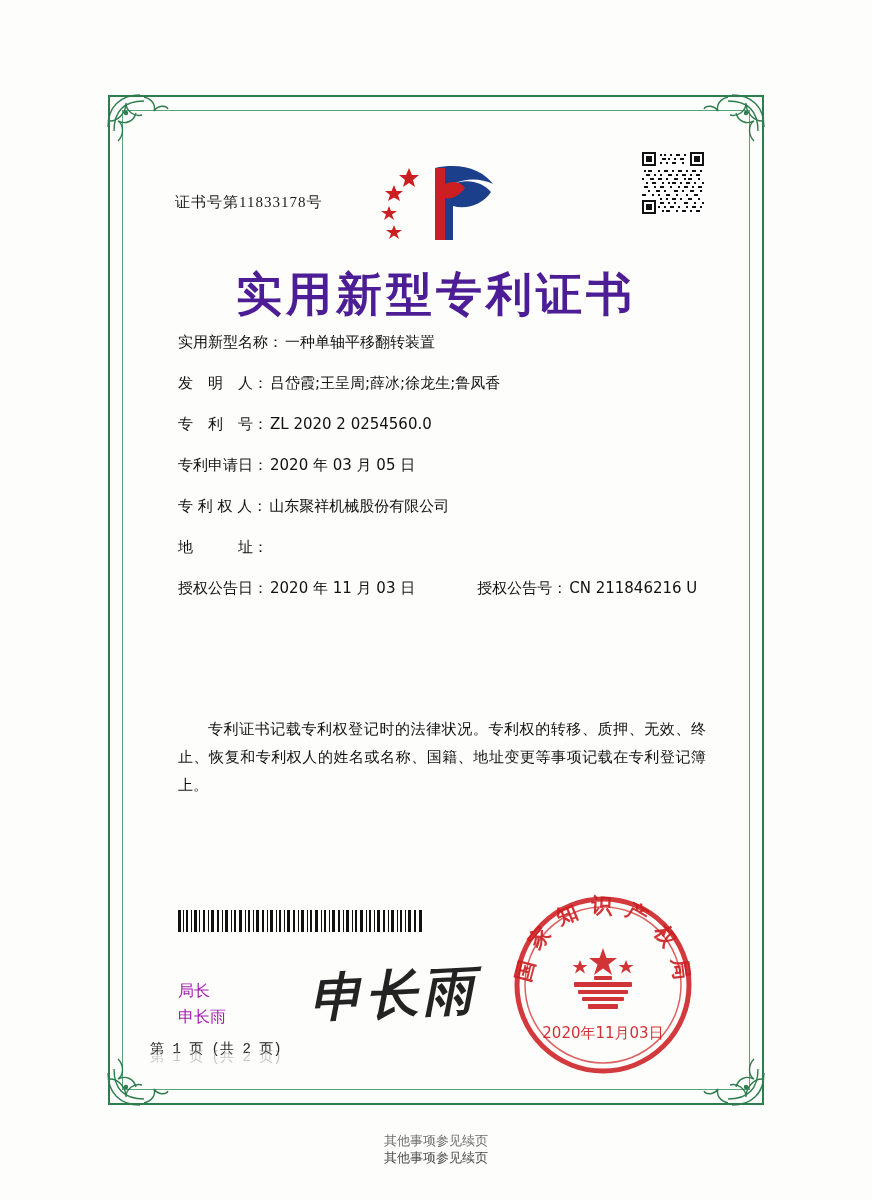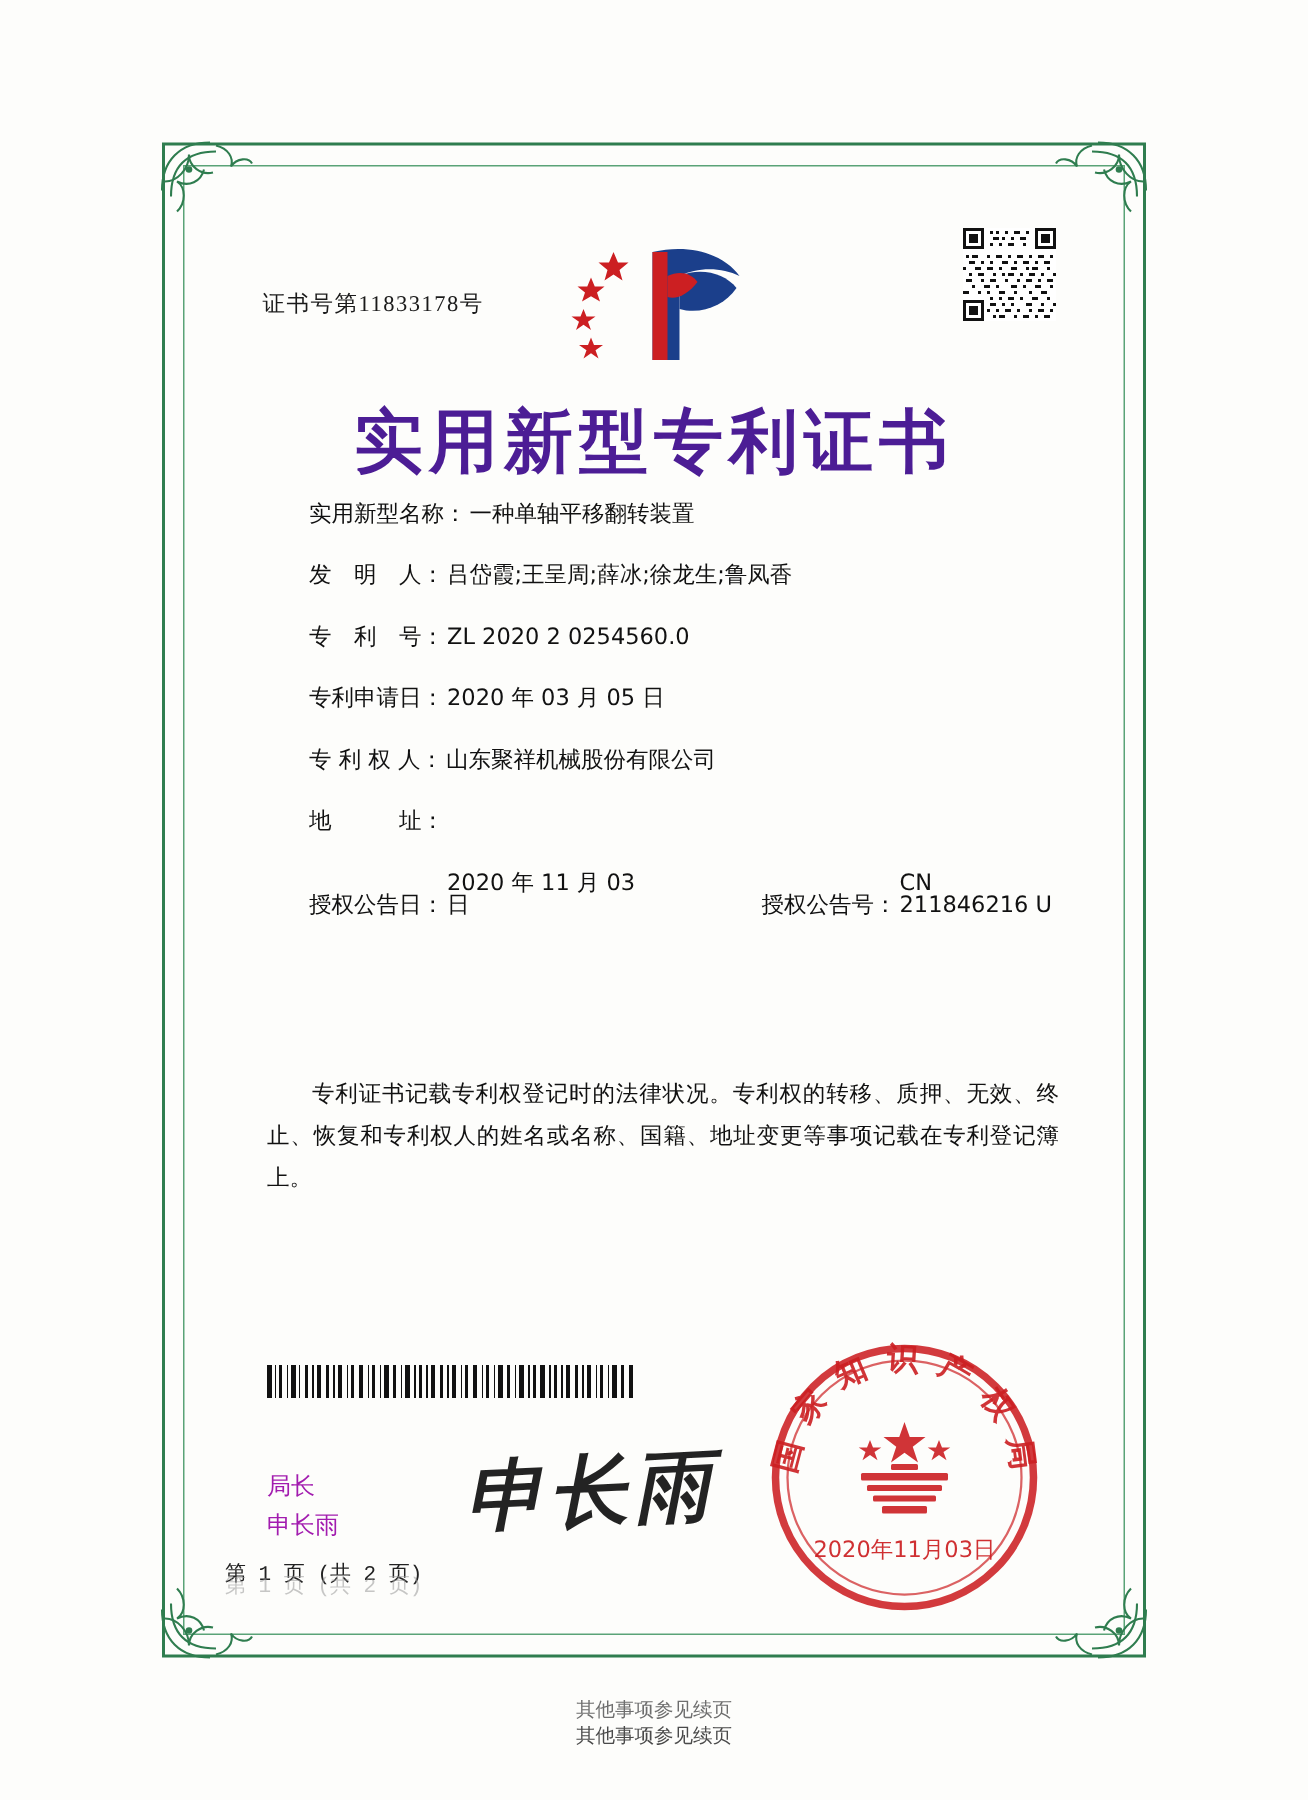"实用新型名称：" .f-label { margin-left: 28px -> none }
